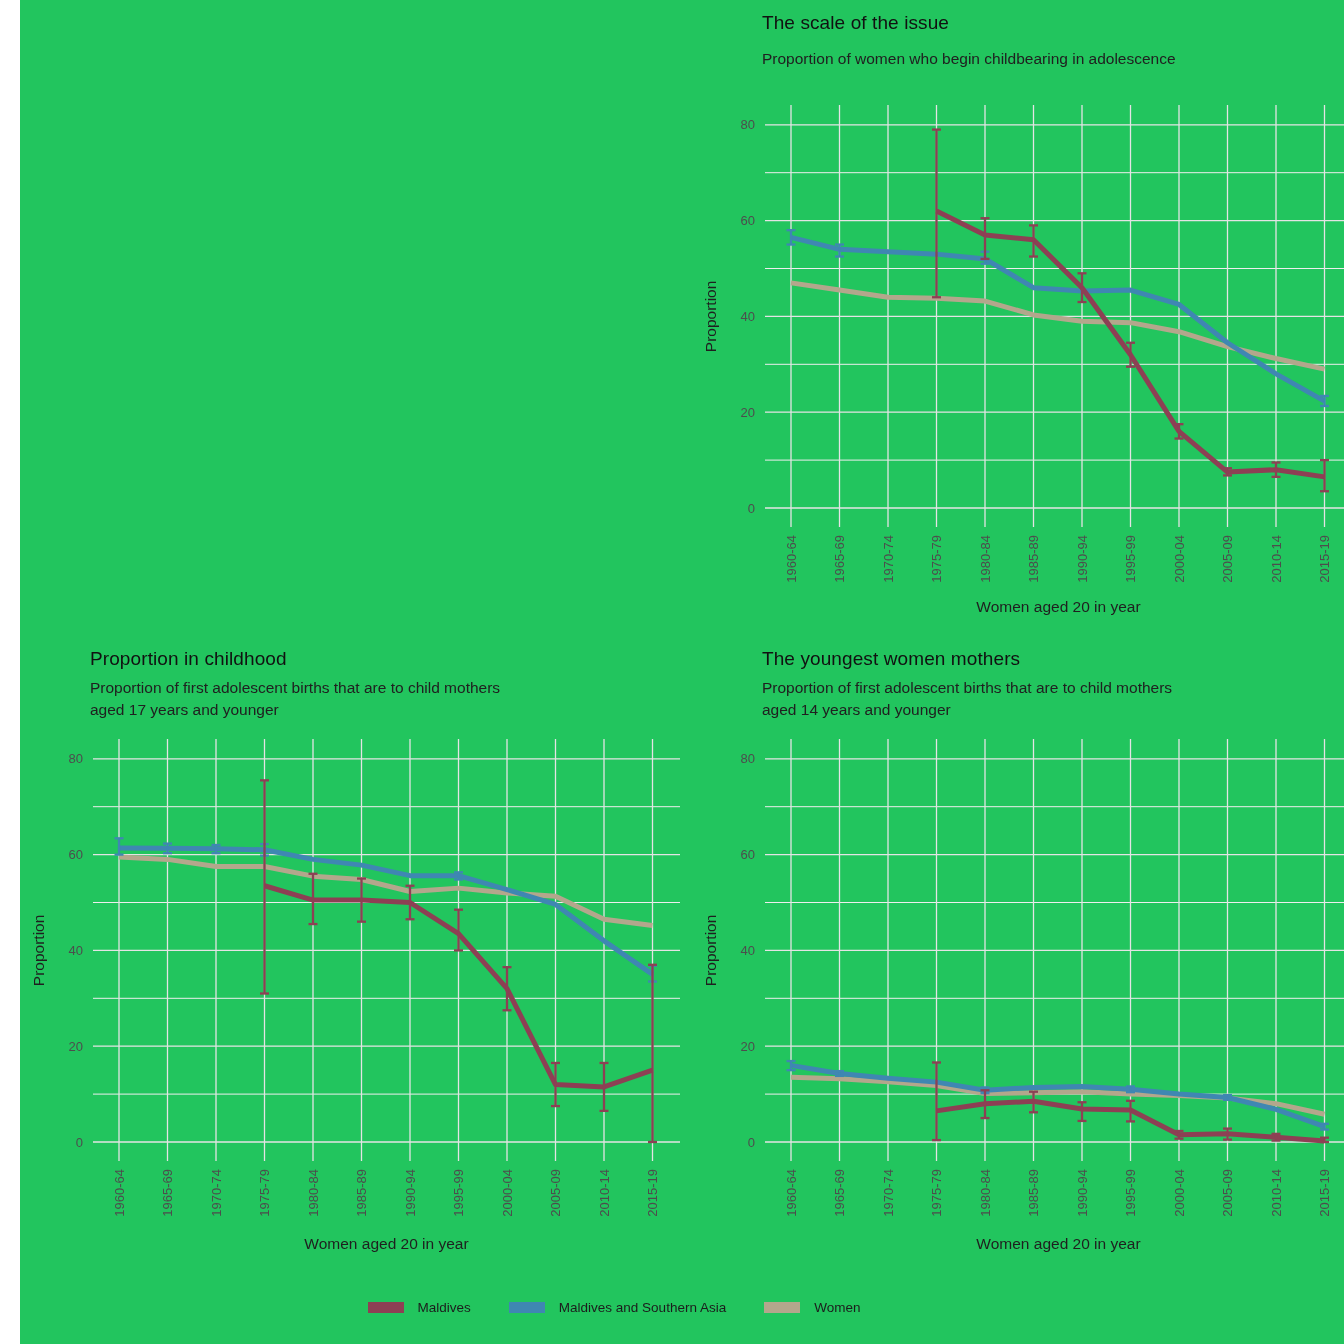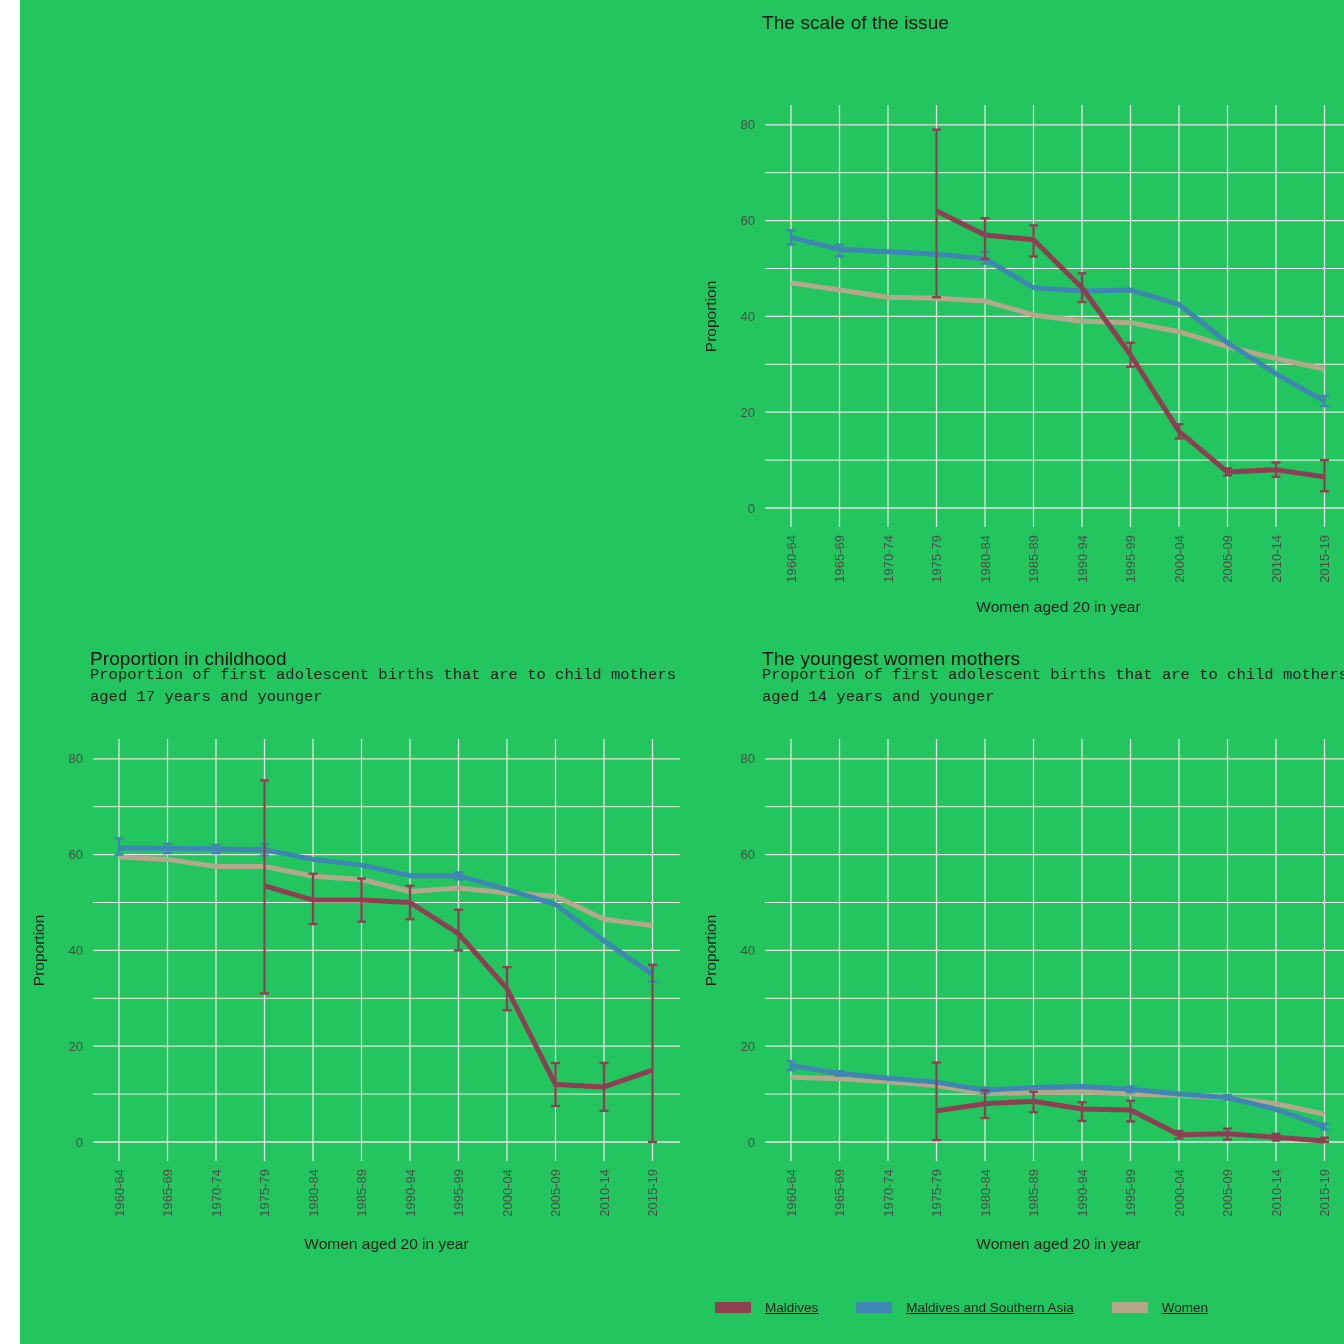"Proportion of women who begin" p.subtitle { html: none -> <p>Proportion of women who begin childbearing in adolescence</p> }
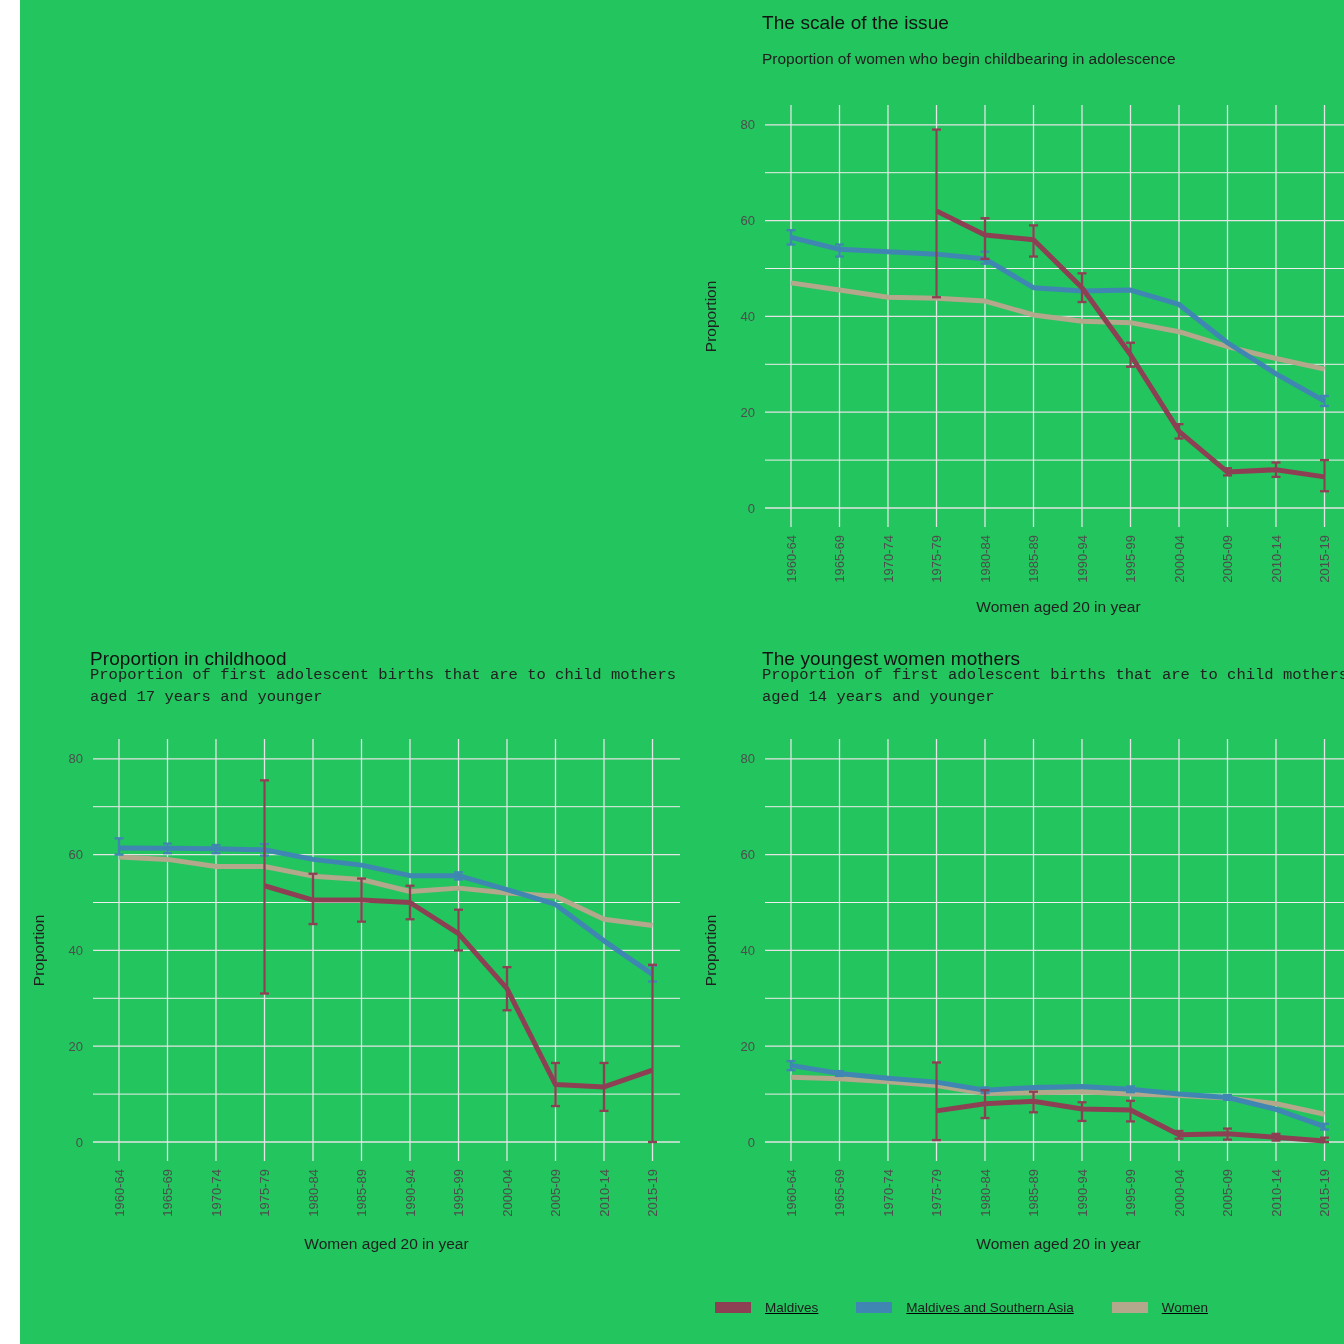"Proportion of first adolescent births" .panel-bottom .subtitle { font-family: Liberation Mono, monospace -> none; top: 16px -> 29px }
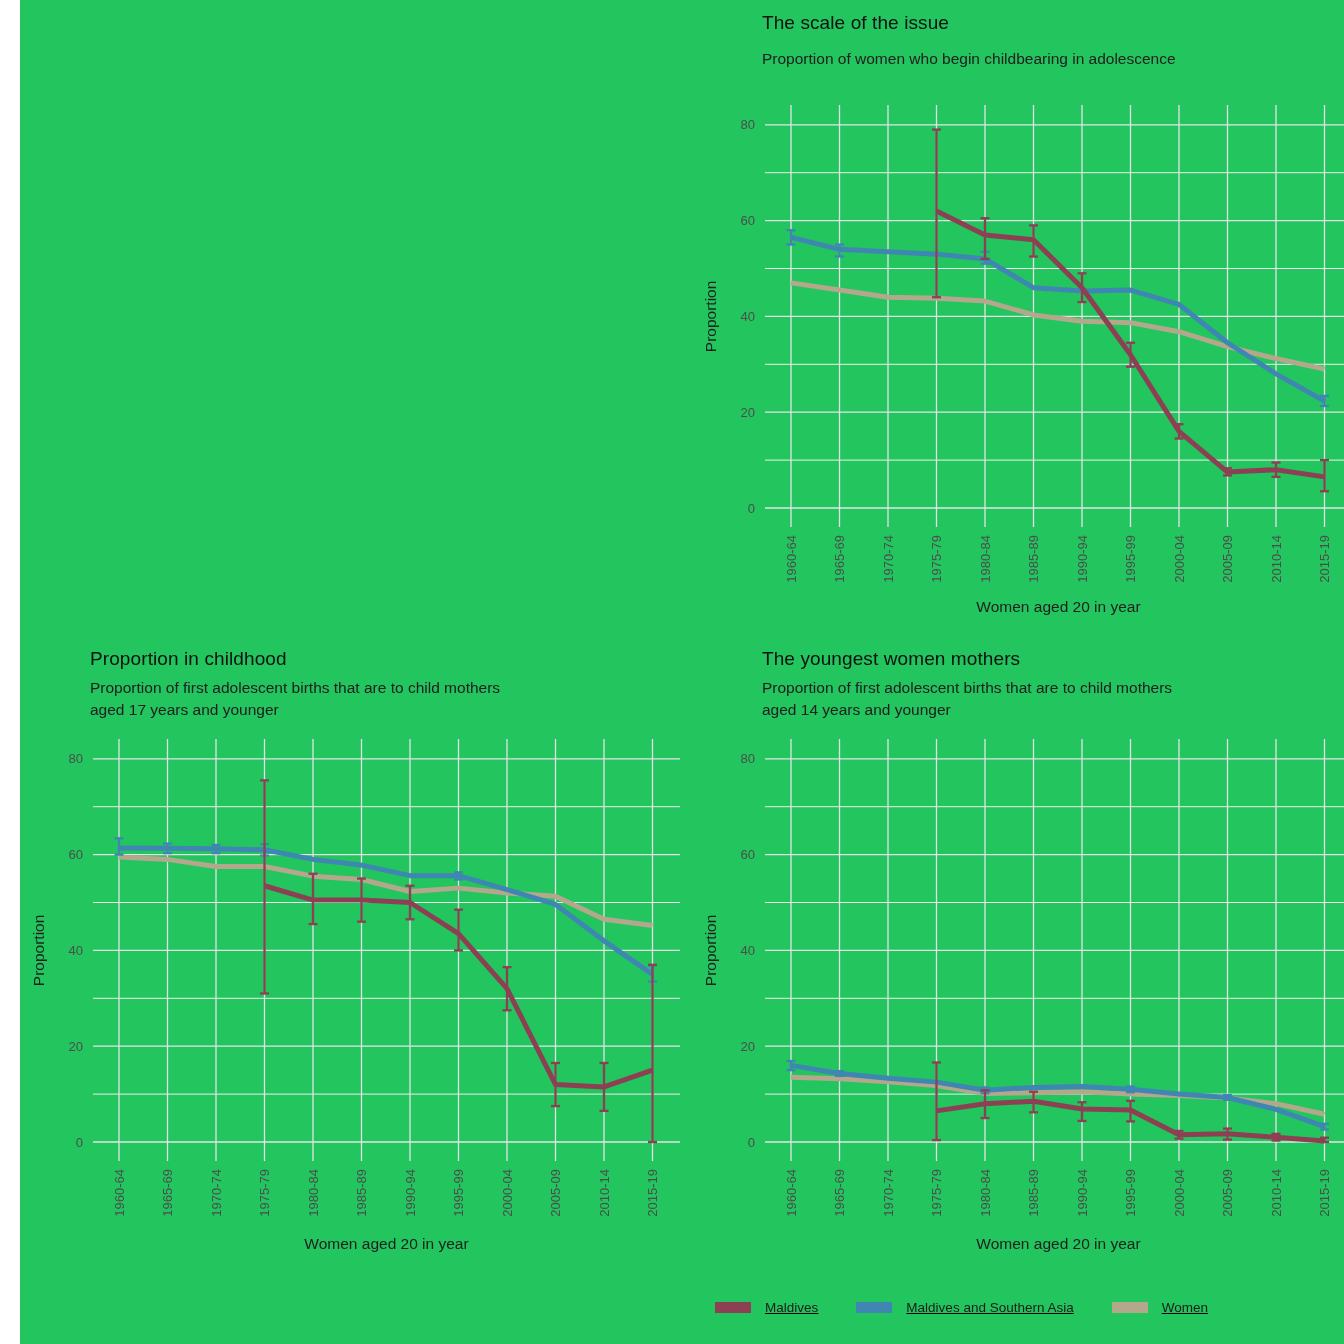"Maldives" #legend { justify-content: flex-end -> center; text-decoration: underline -> none }
